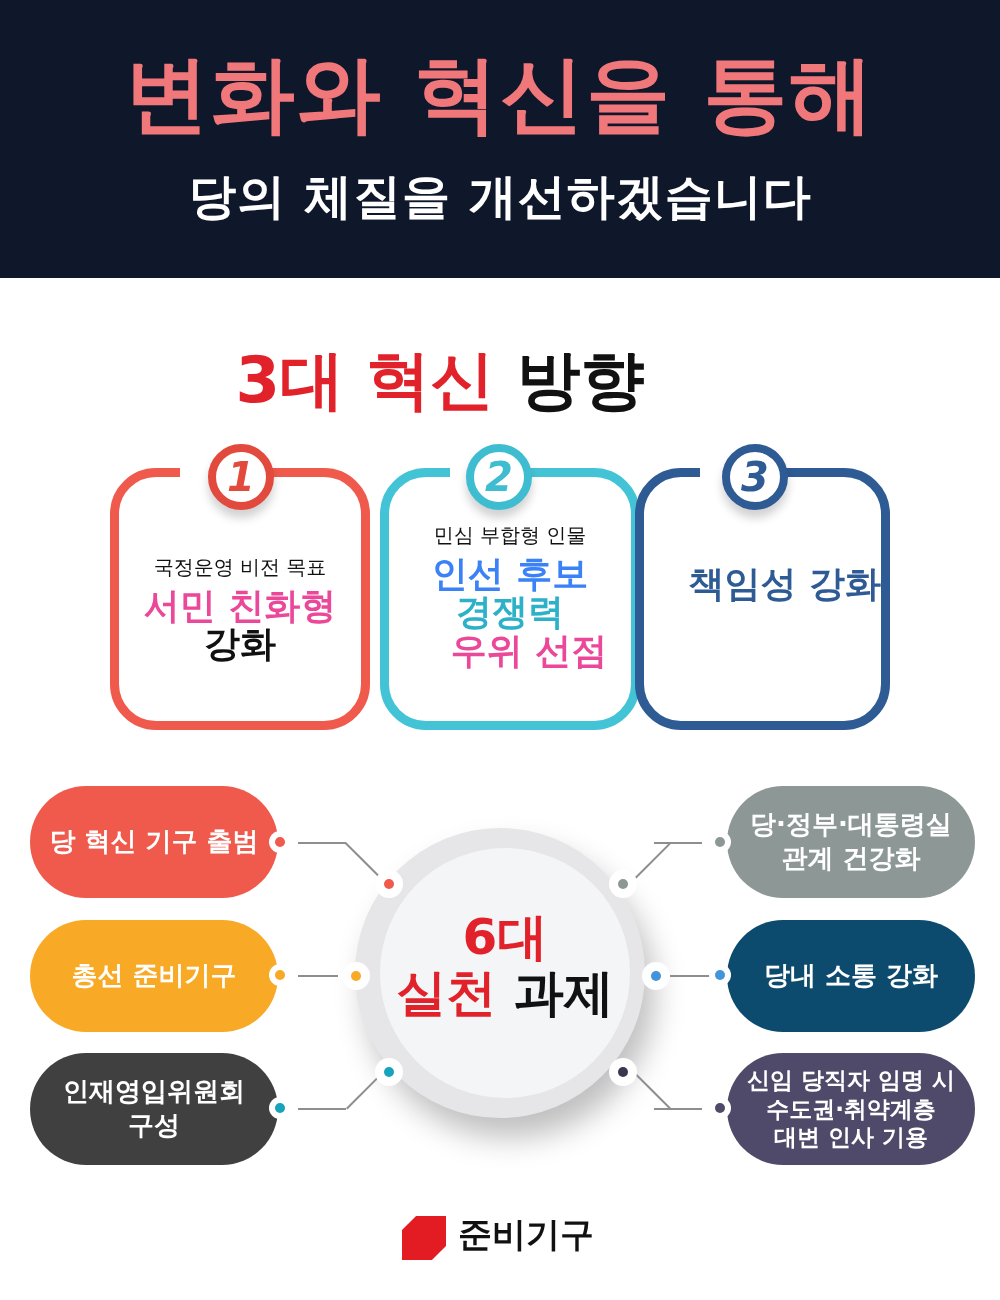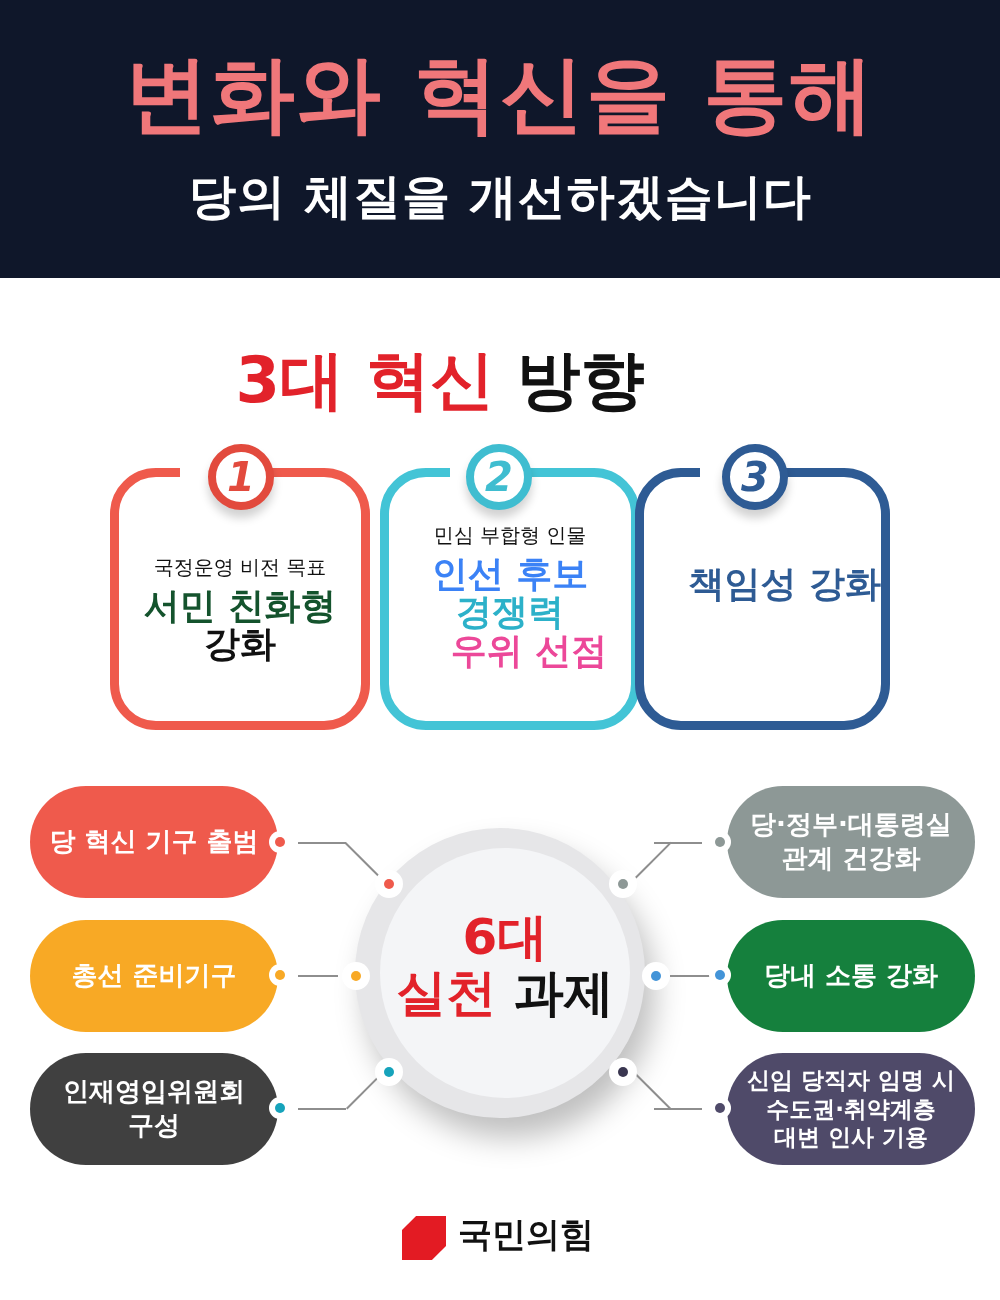"서민 친화형" div.big { color: #14532d -> #ec4899 }
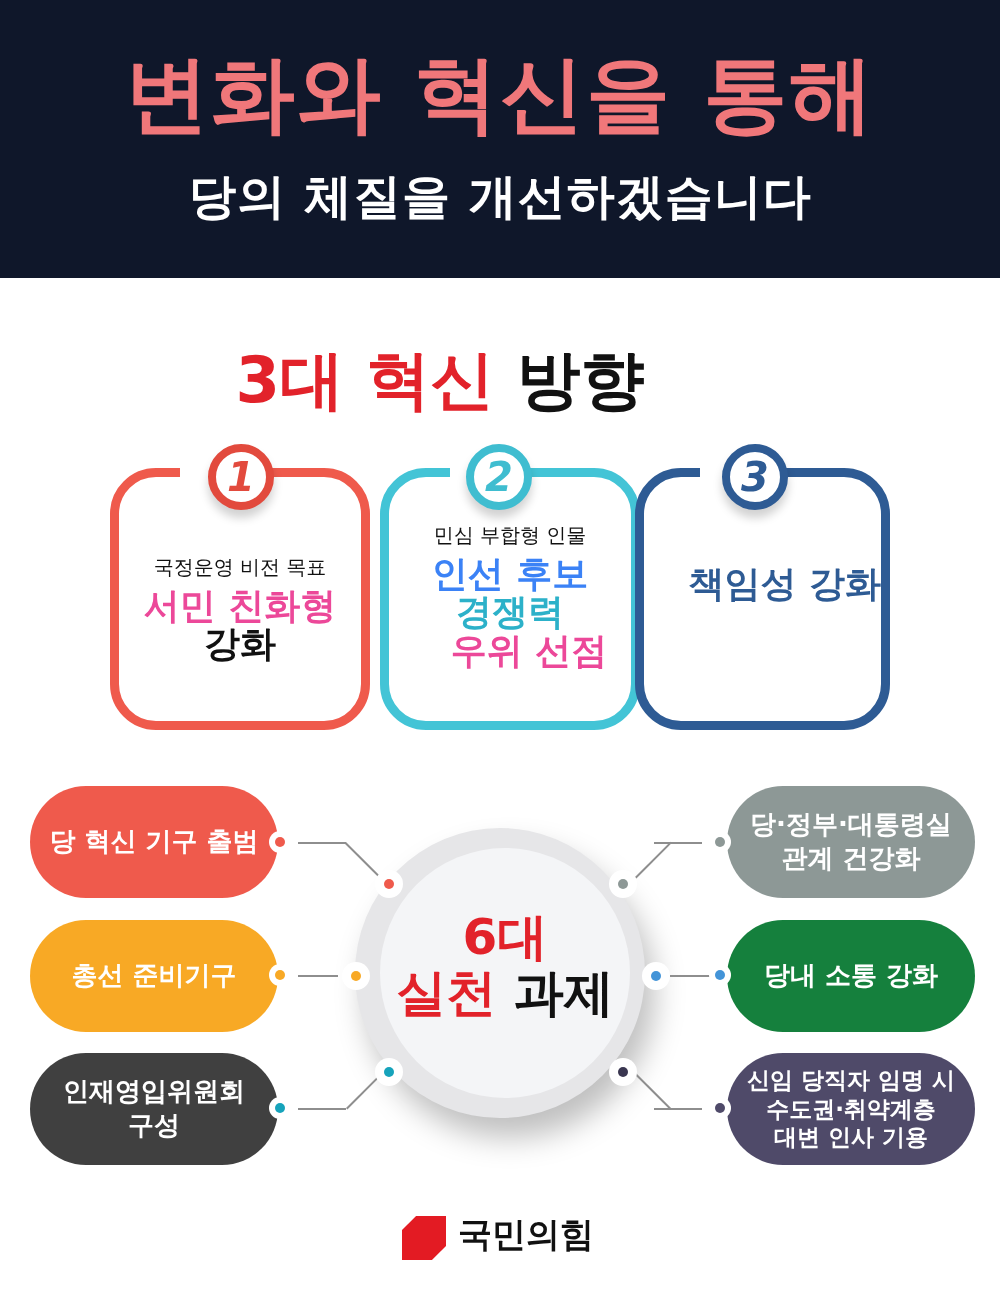"당내 소통 강화" div.pill { background: #15803d -> #0c4a6e }
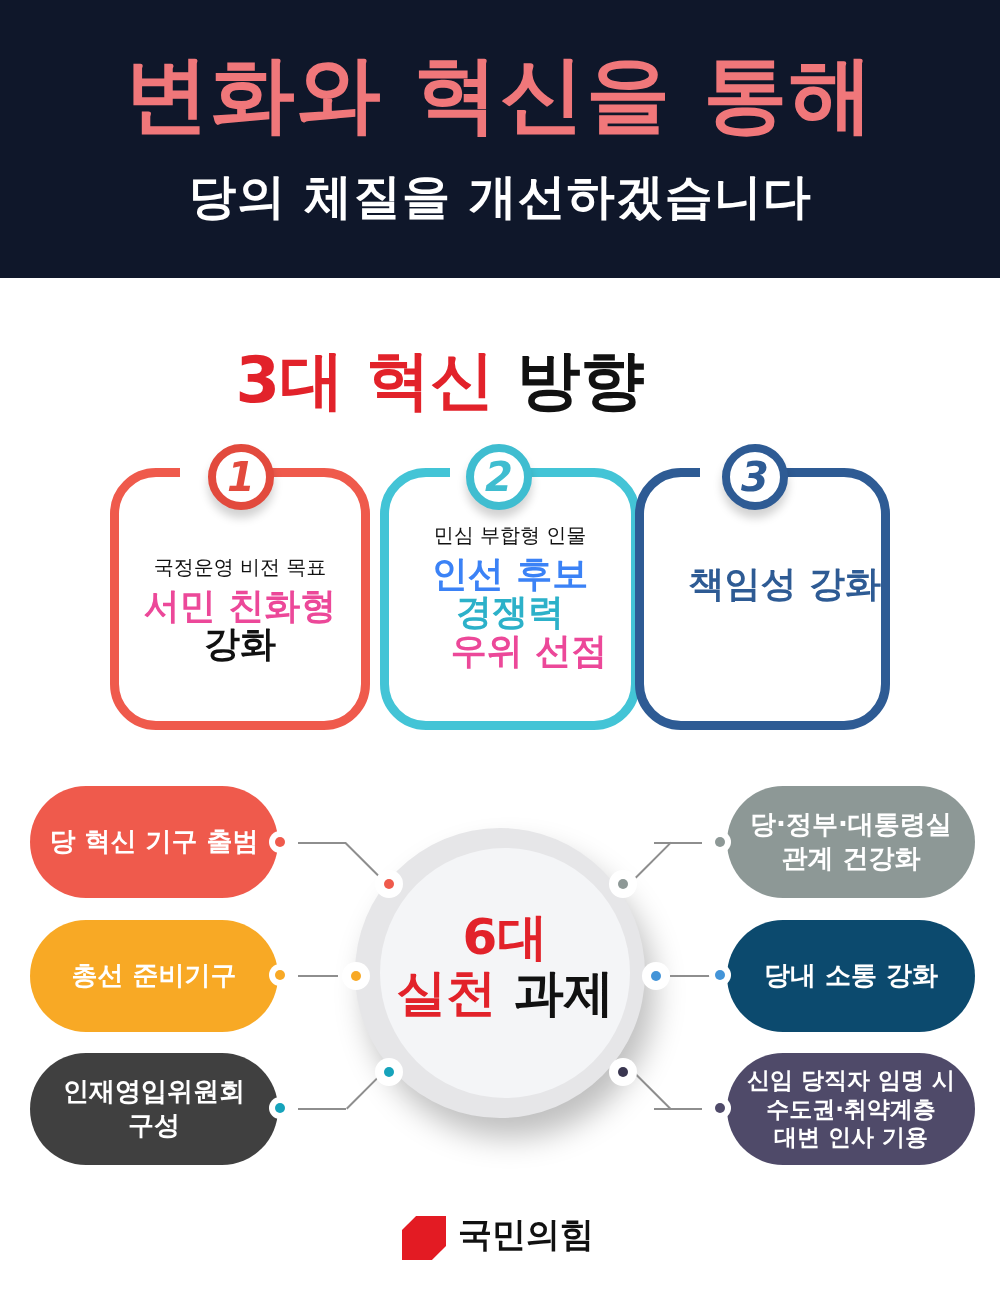"국민의힘" div.logo-text { text: 국민의힘 -> 준비기구 }
